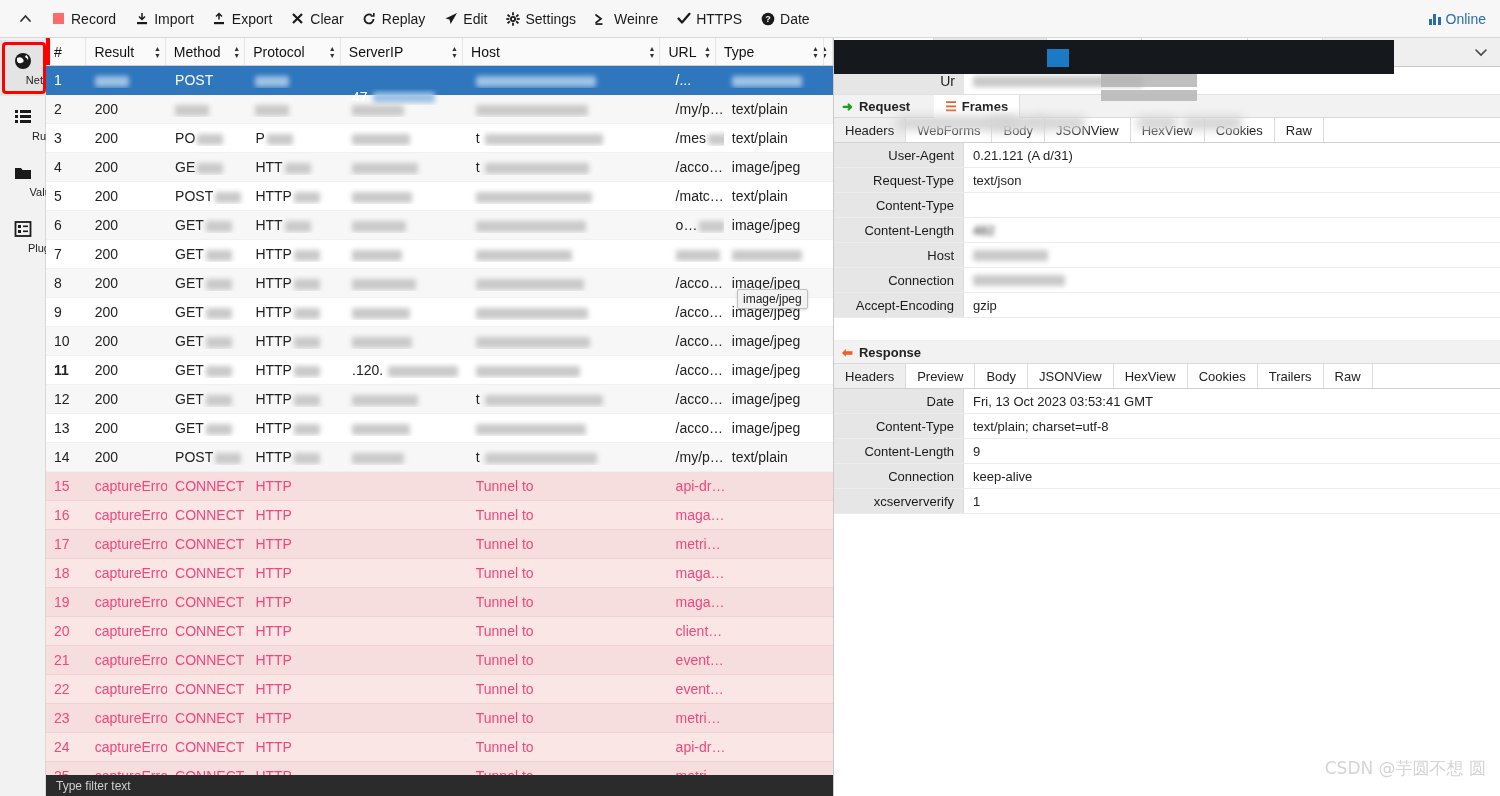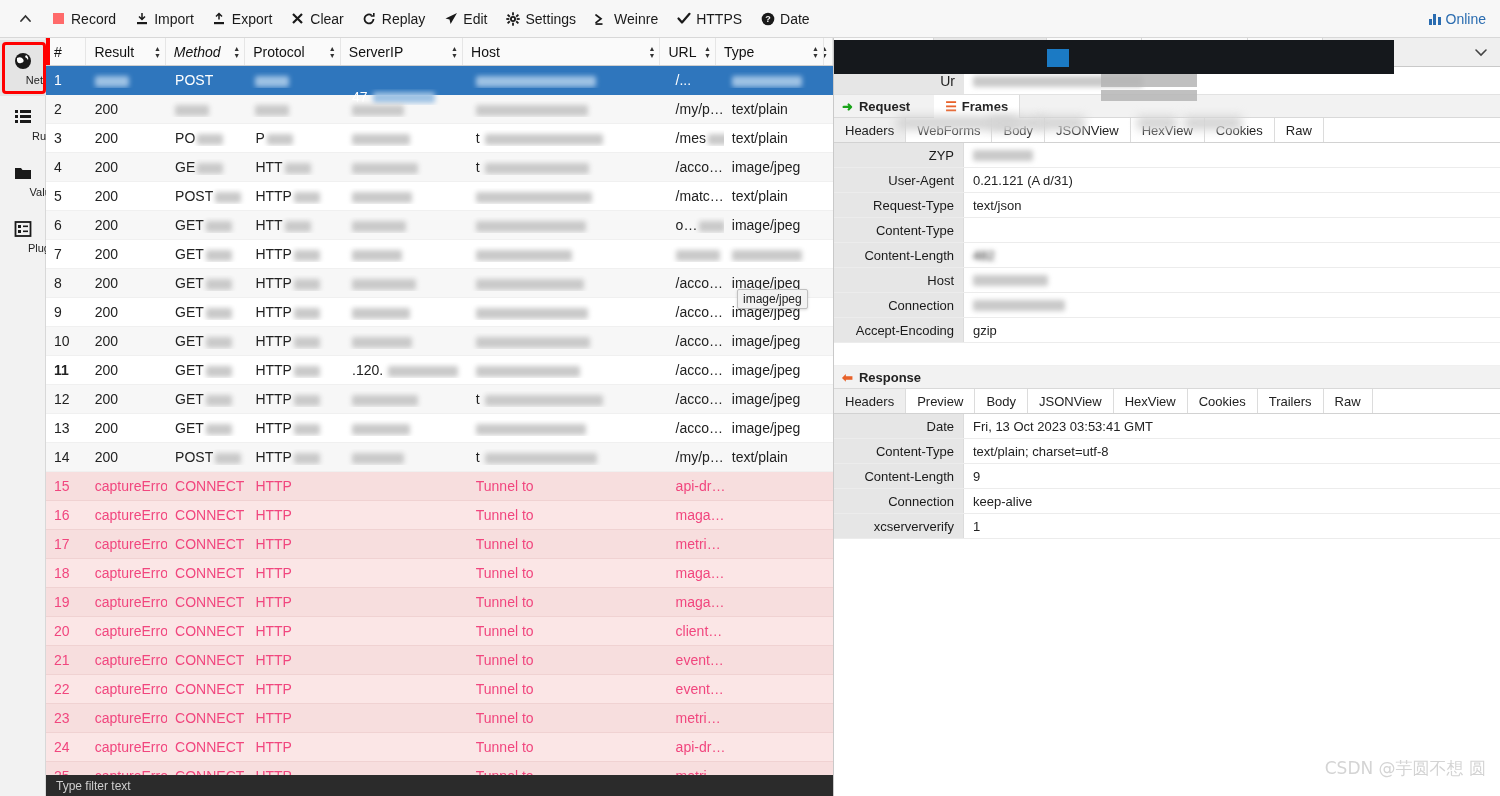"Method" div.th { font-style: italic -> none }
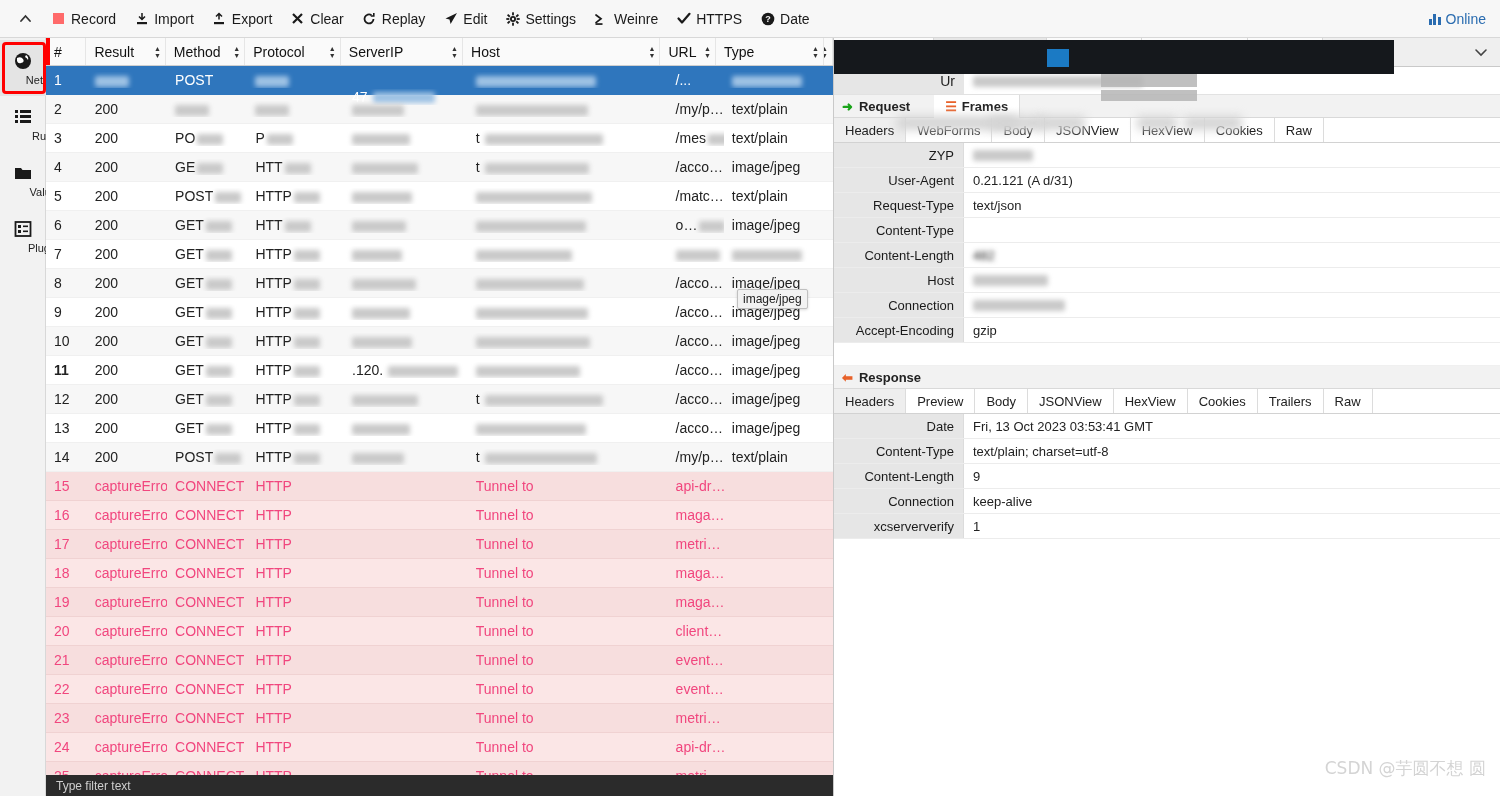"ZYP" div.hrow { html: <div> <div>ZYP</div> <div> <span></span> <span></span> </div> </div> -> none }
